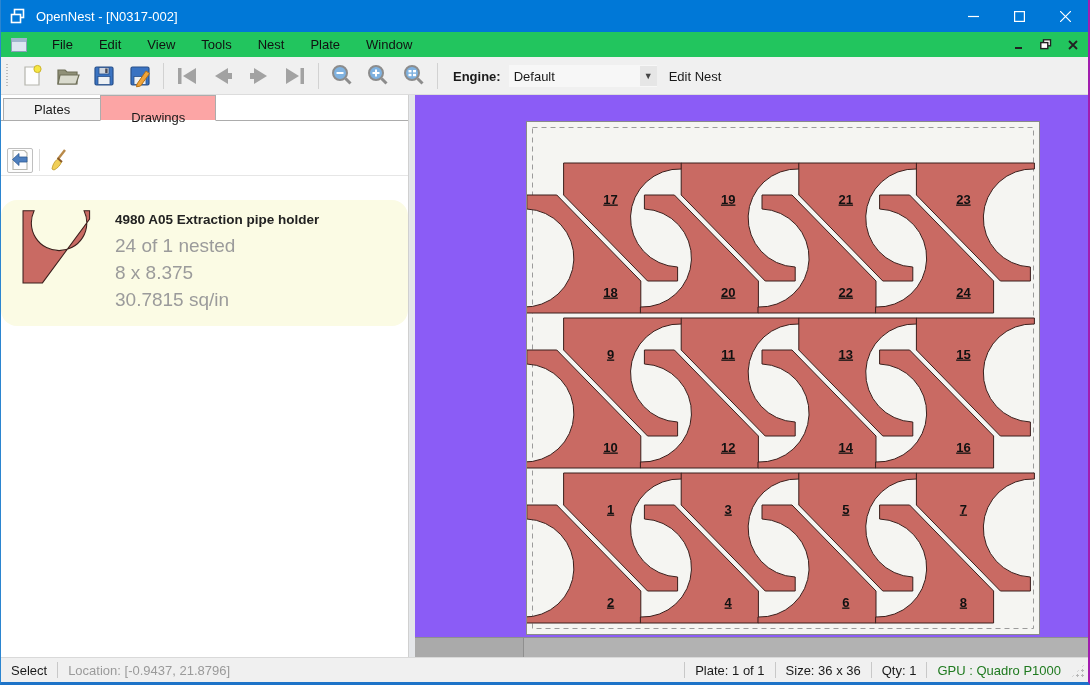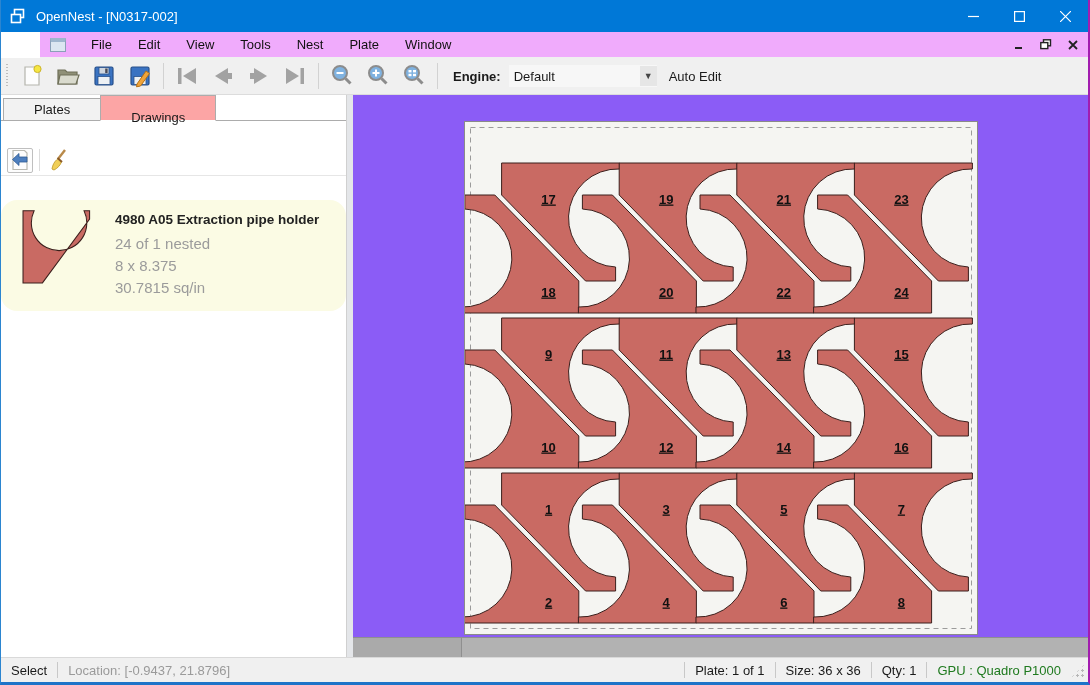"File" .menubar { background: #f0abfc -> #22c55e; margin-left: 39px -> none }
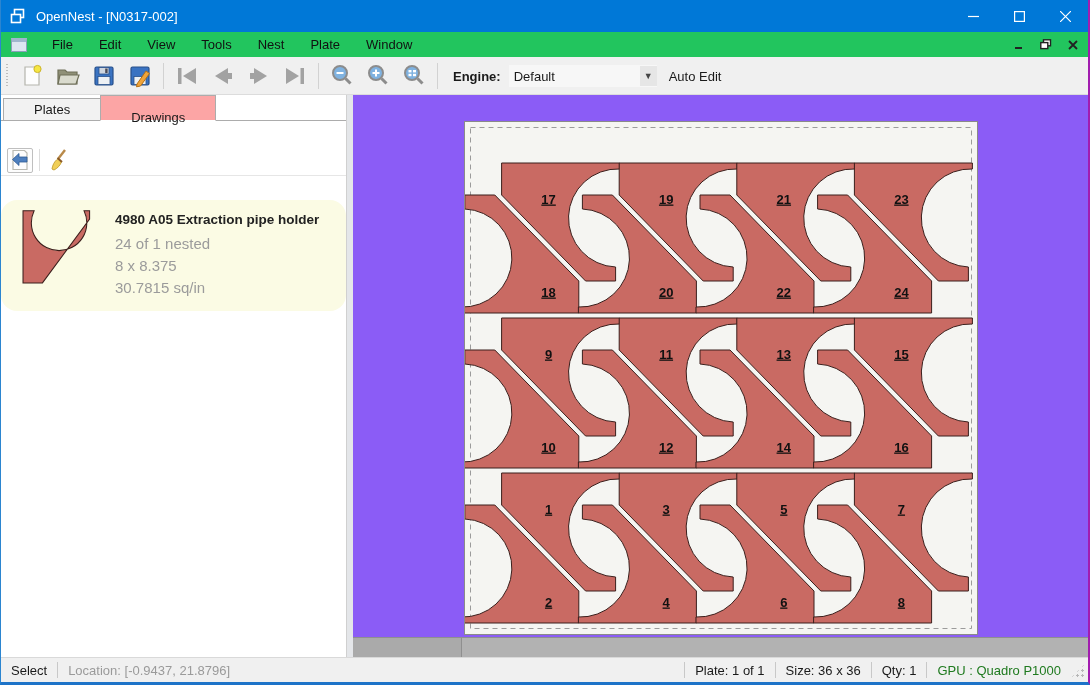"Auto Edit" span.autonest { text: Auto Edit -> Edit Nest }
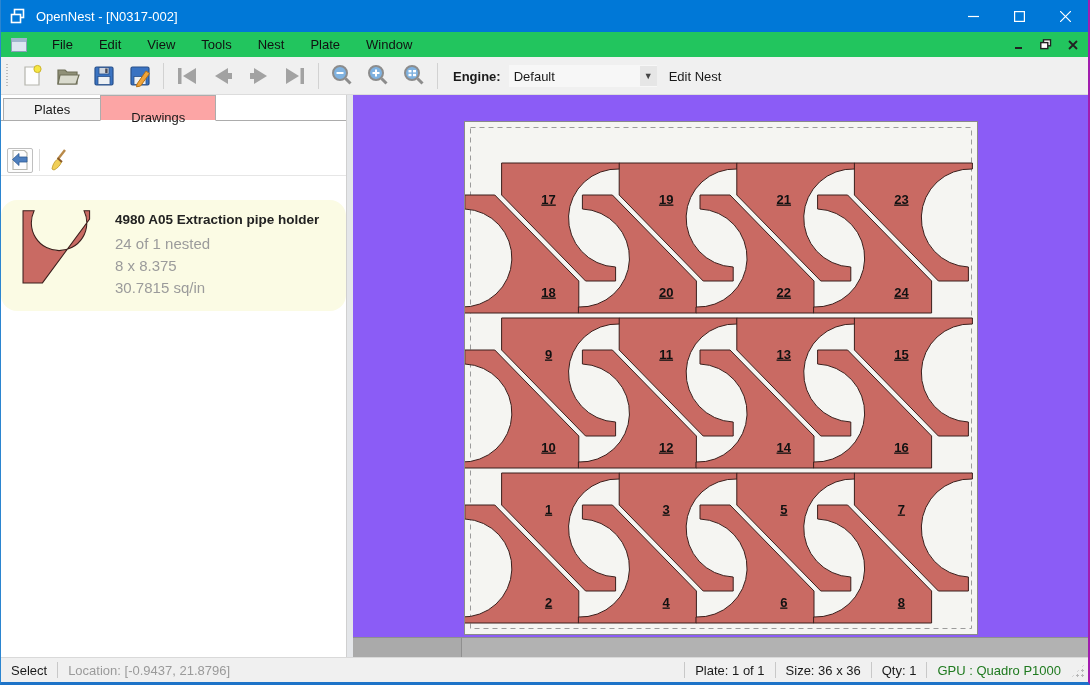"Plates" .left-panel { width: 345px -> 407px }
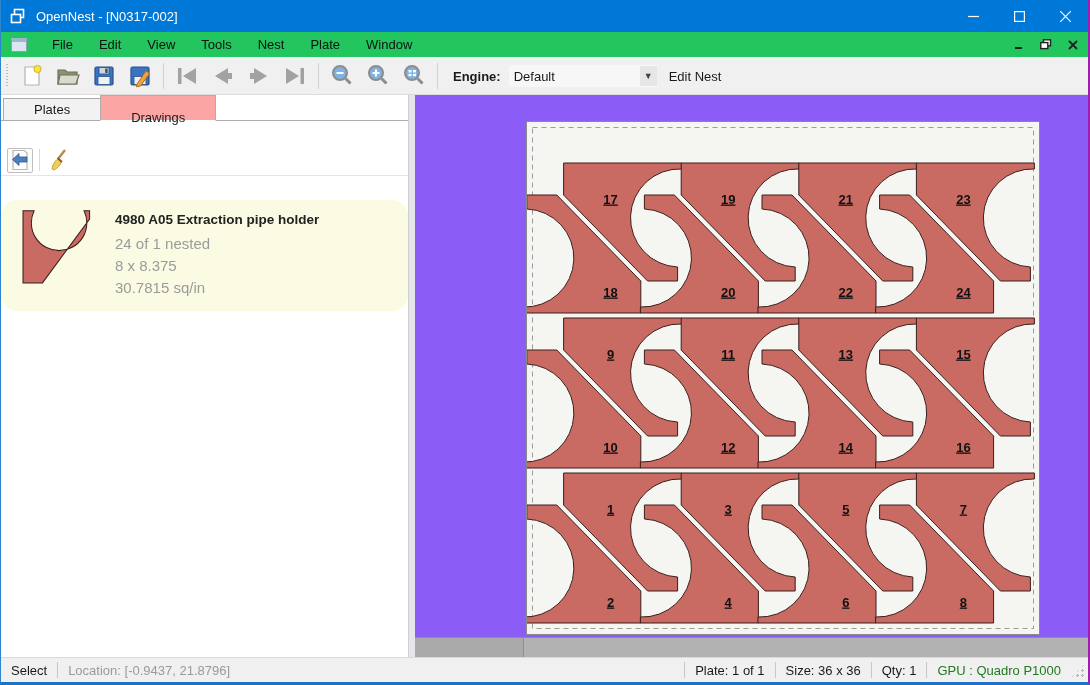"24 of 1 nested" .di-text .di-line { font-size: 15px -> 19px }
